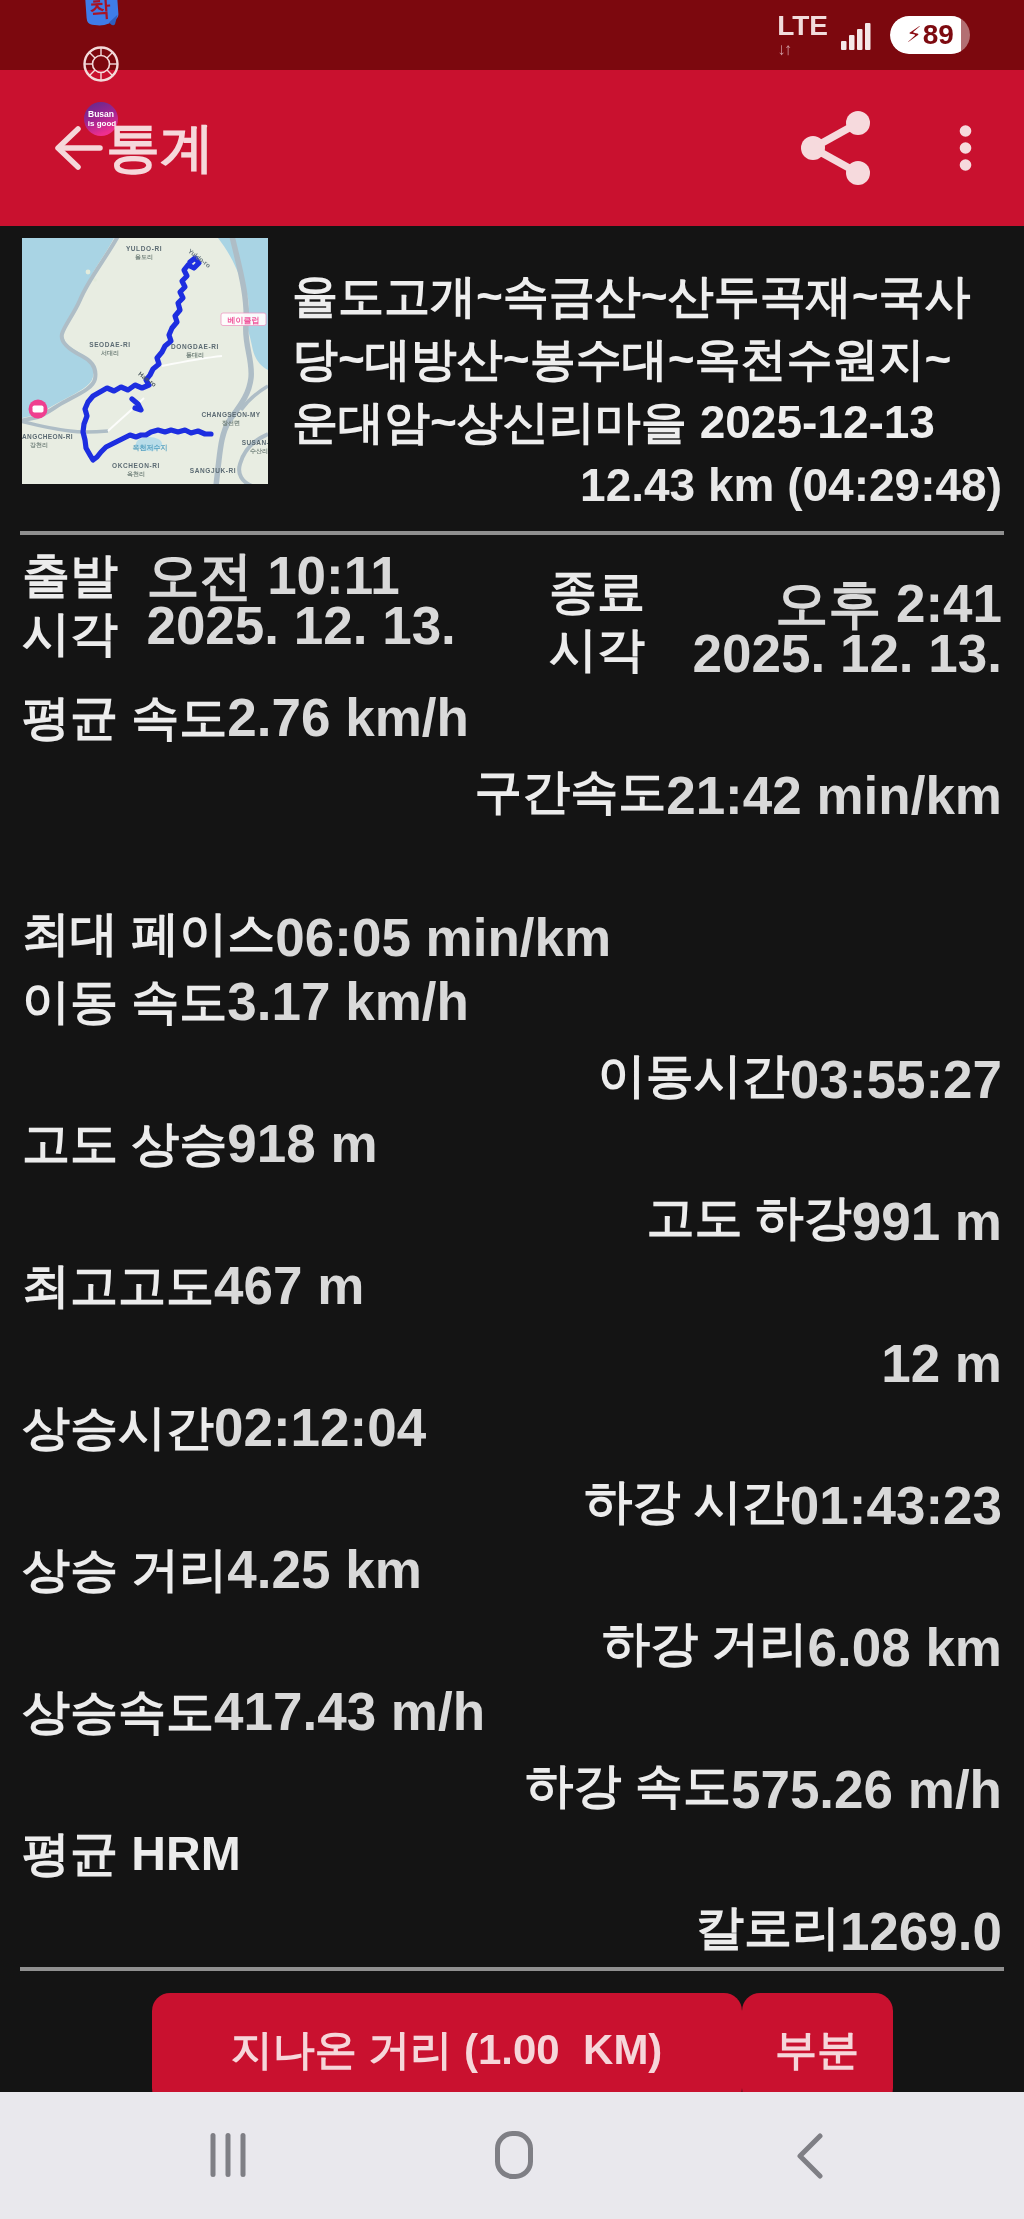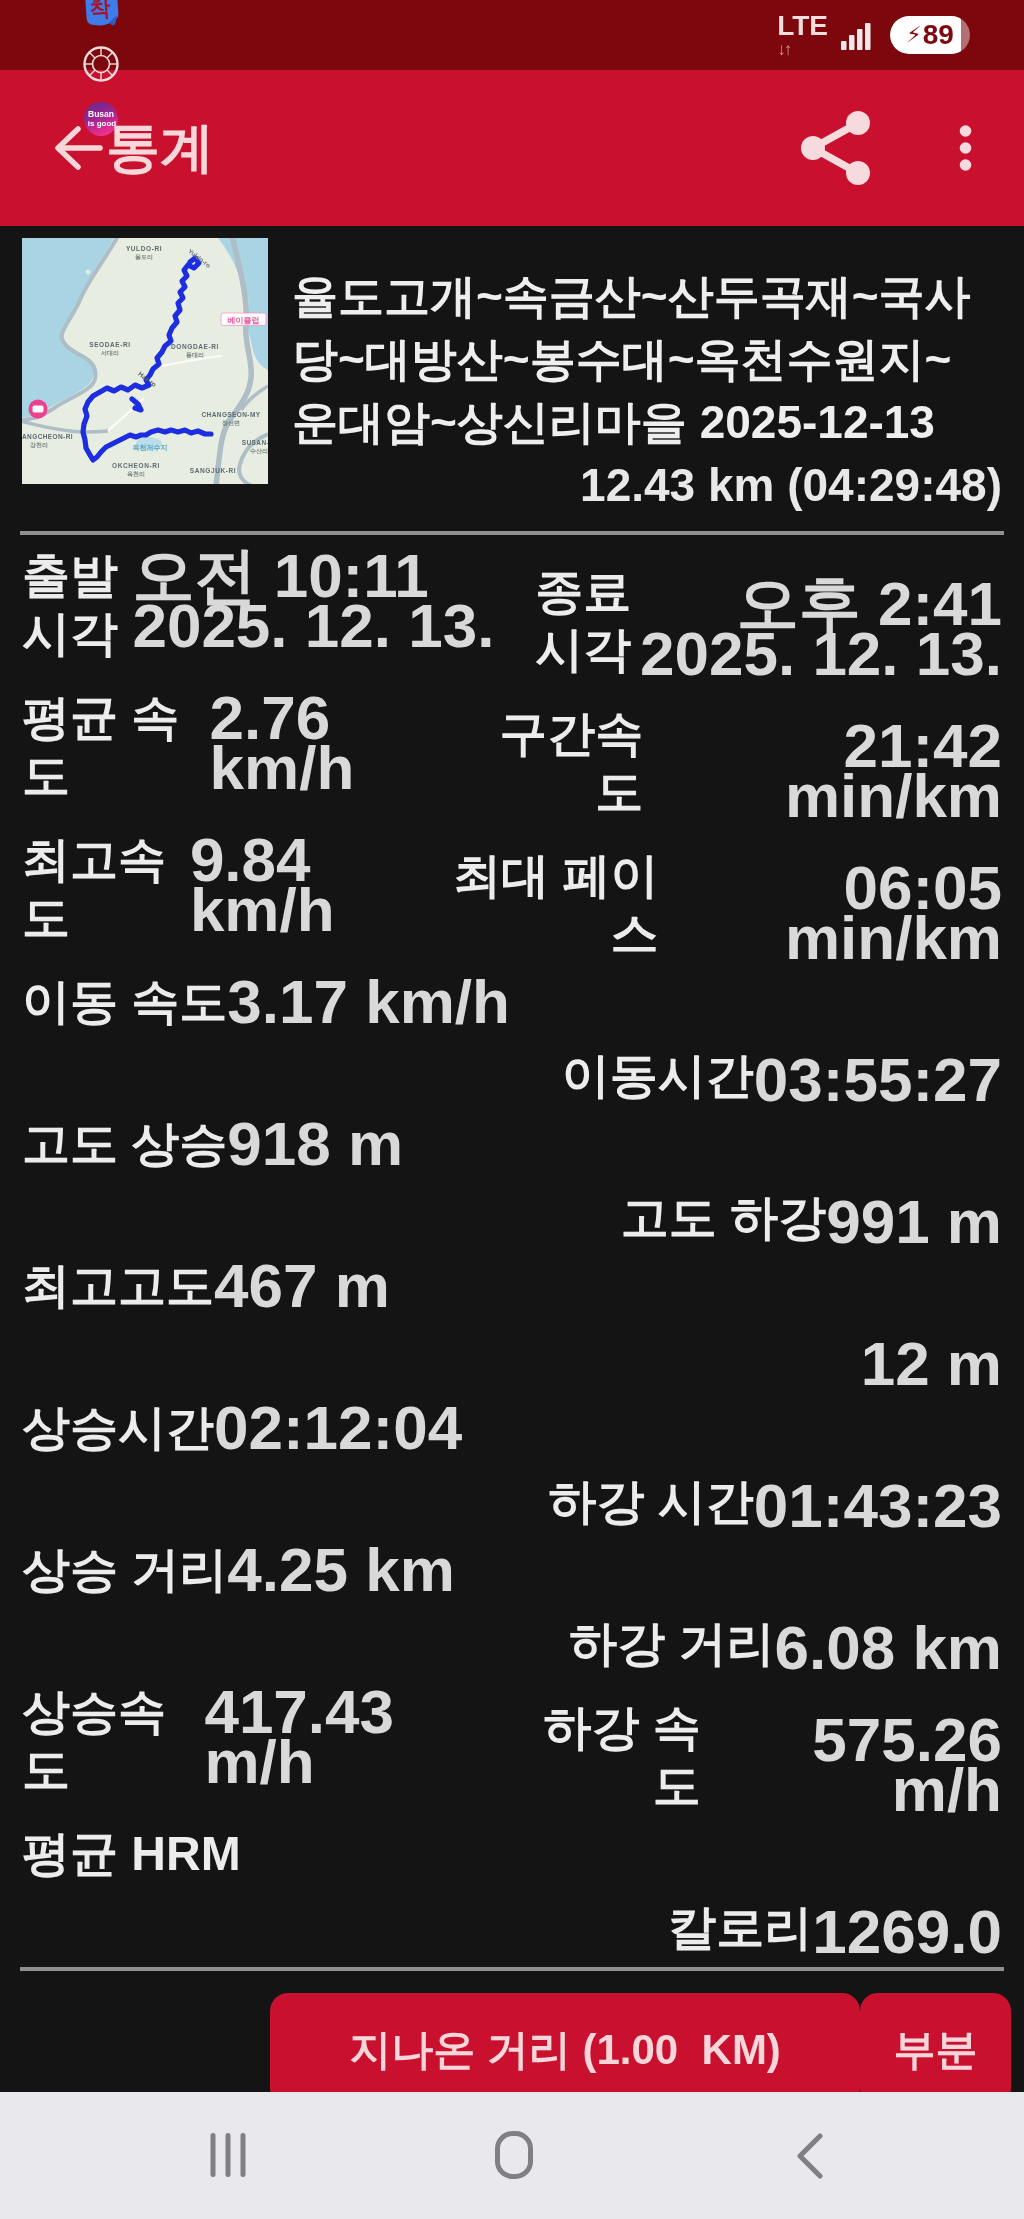"오전 10:11 2025. 12. 13." .stat-value { font-size: 62px -> 53px }
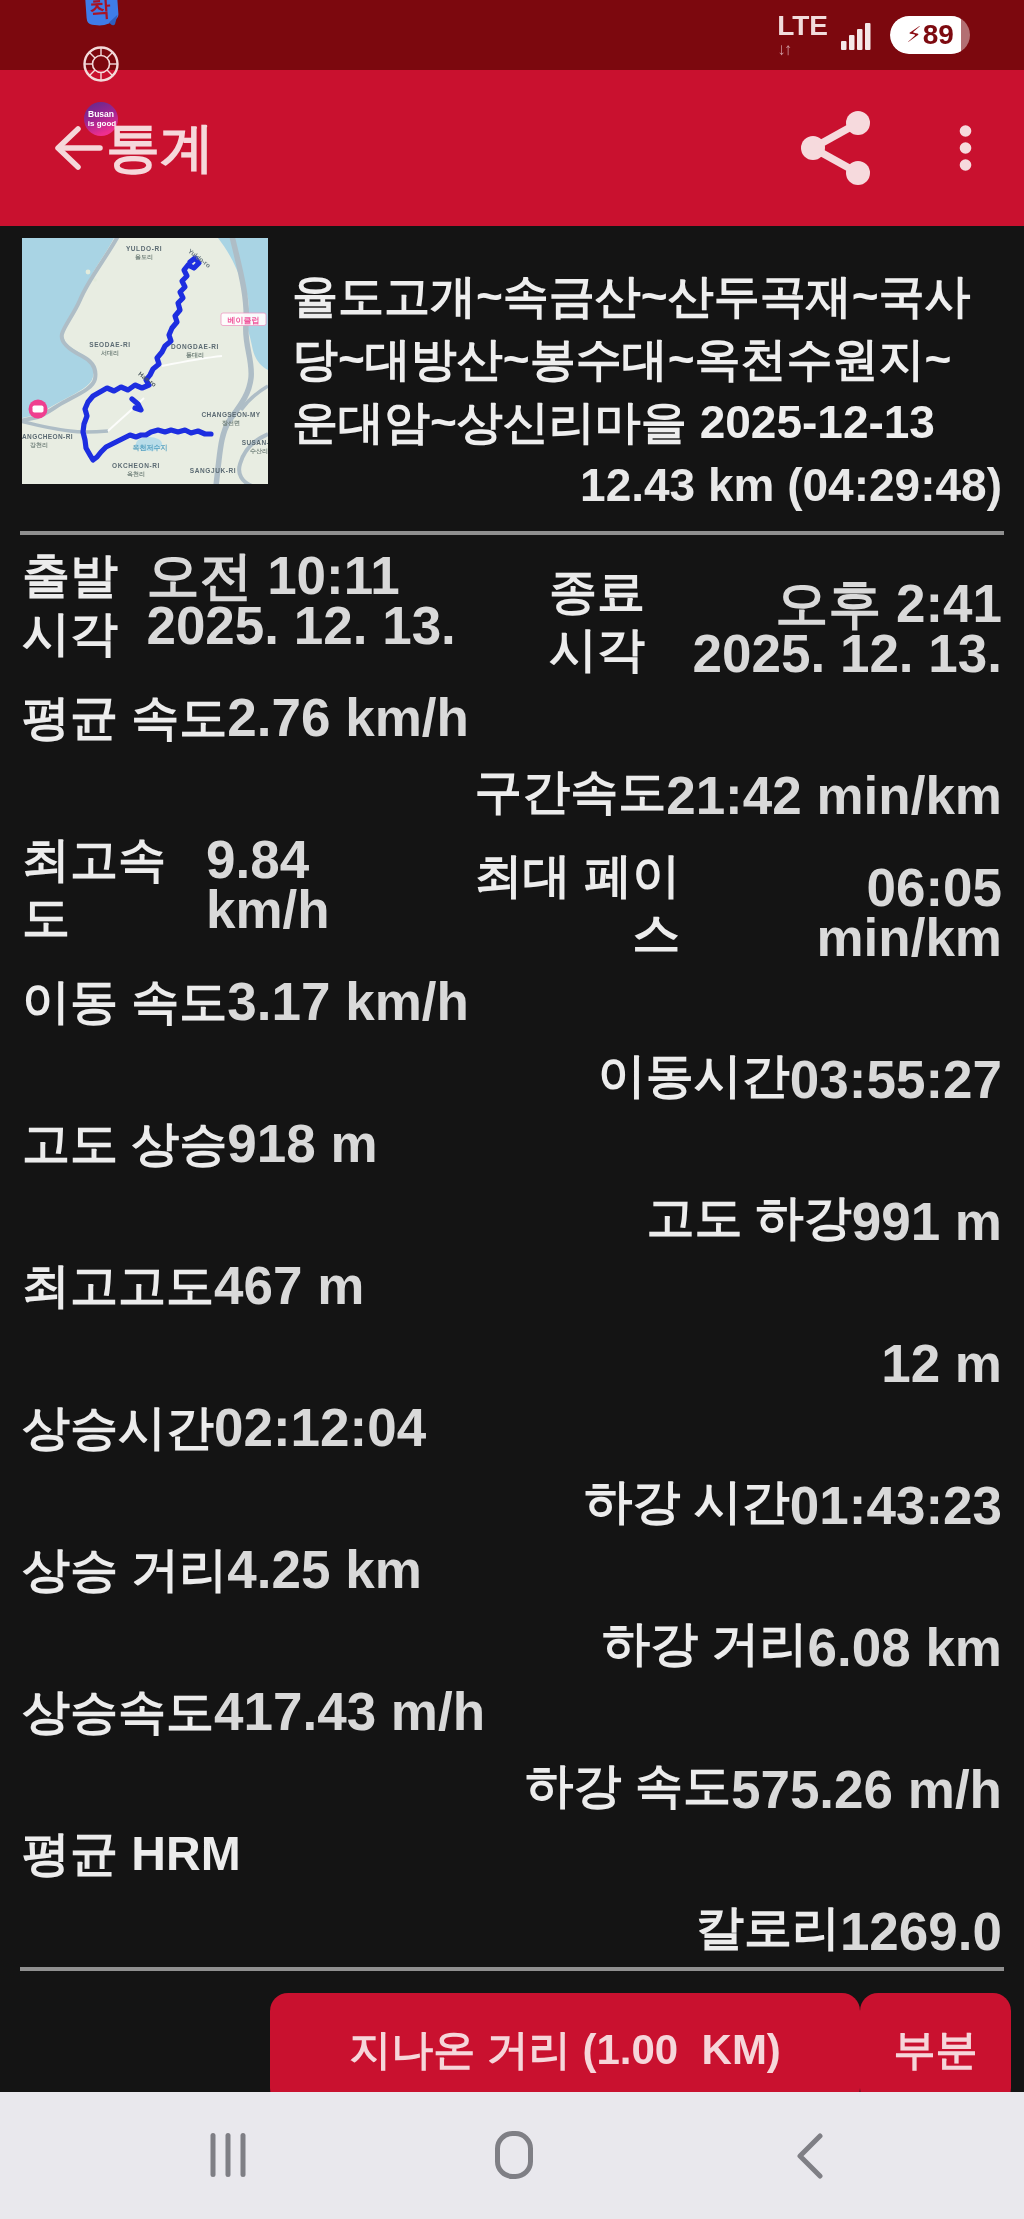"최고속도" div.stat-col { html: <div> <div>최고속도</div> <div>9.84 km/h</div> </div> -> none }
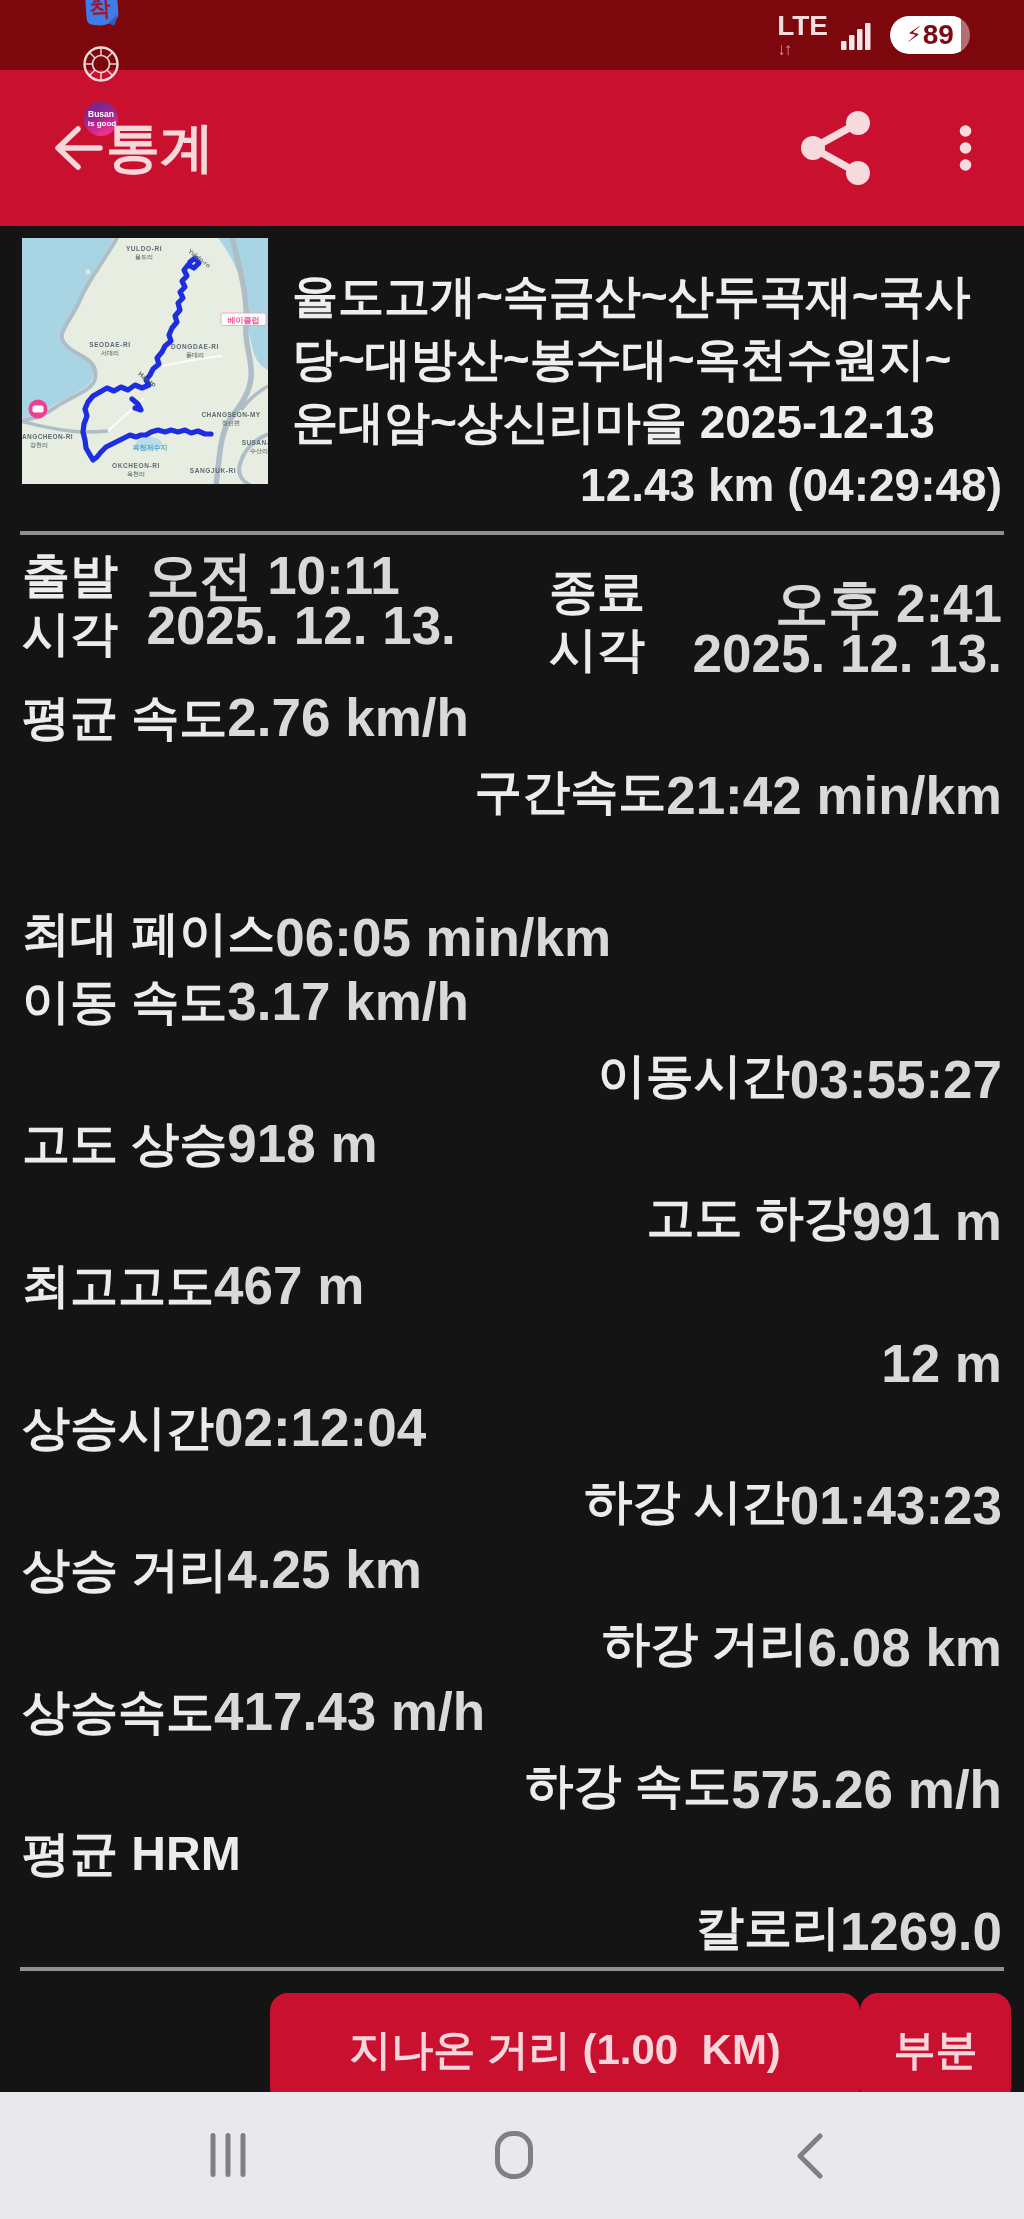"지나온 거리 (1.00 KM)" .footer-buttons { justify-content: flex-end -> center }
